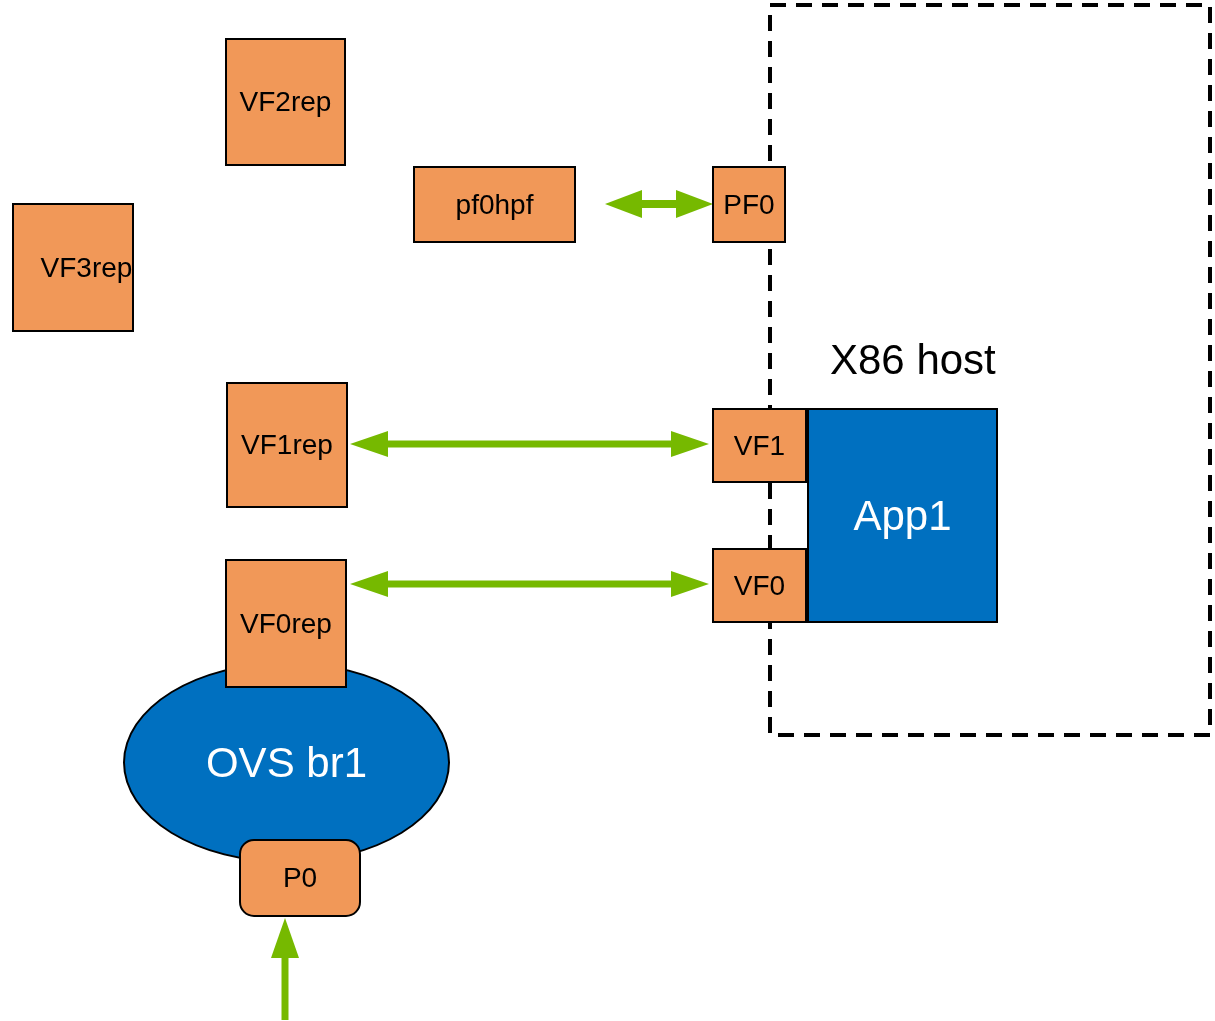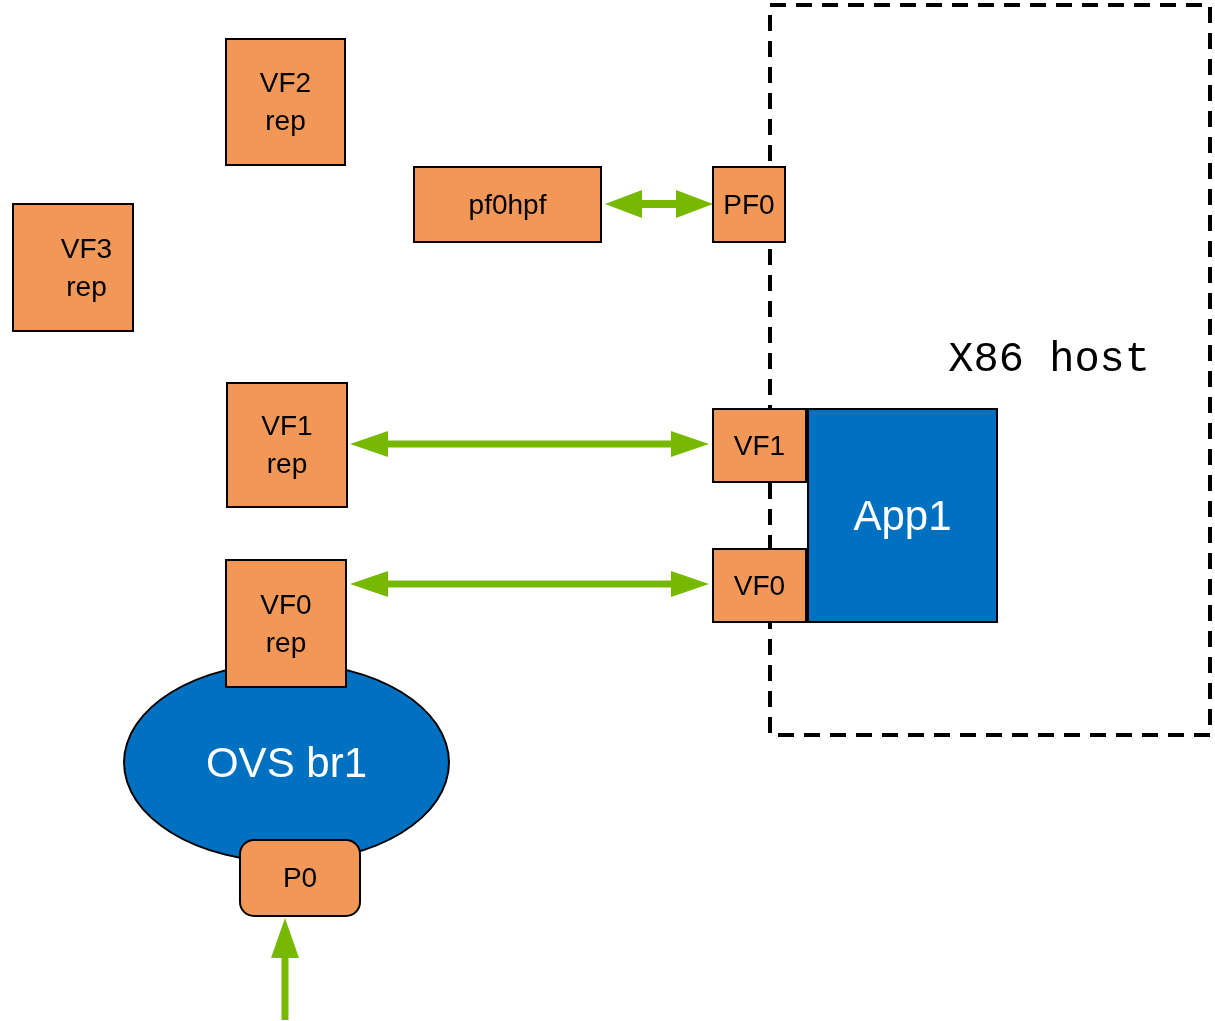"VF2" .port { flex-direction: column -> row }
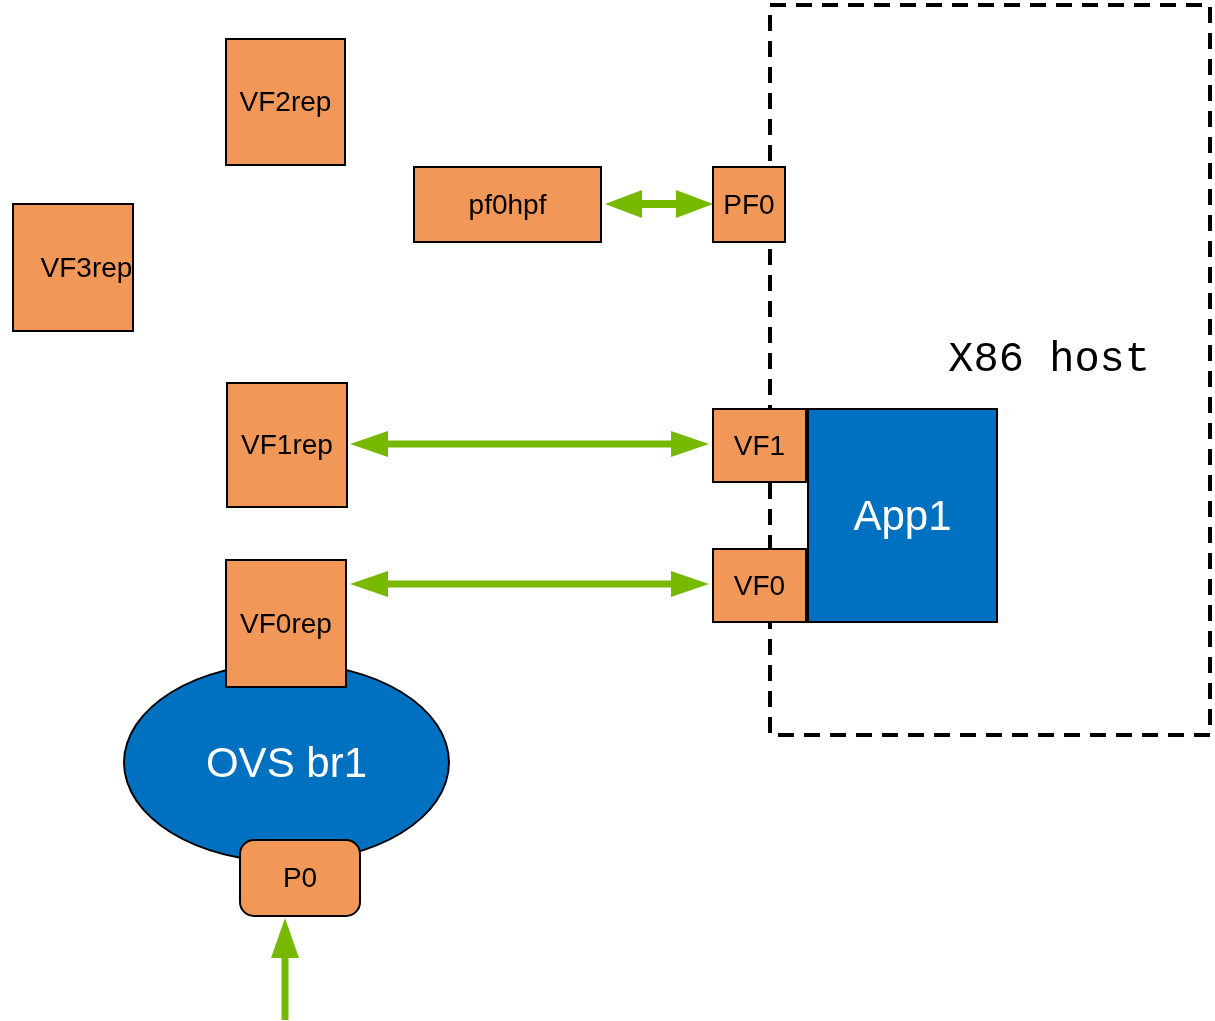"pf0hpf" #port-pf0hpf { width: 189px -> 163px }
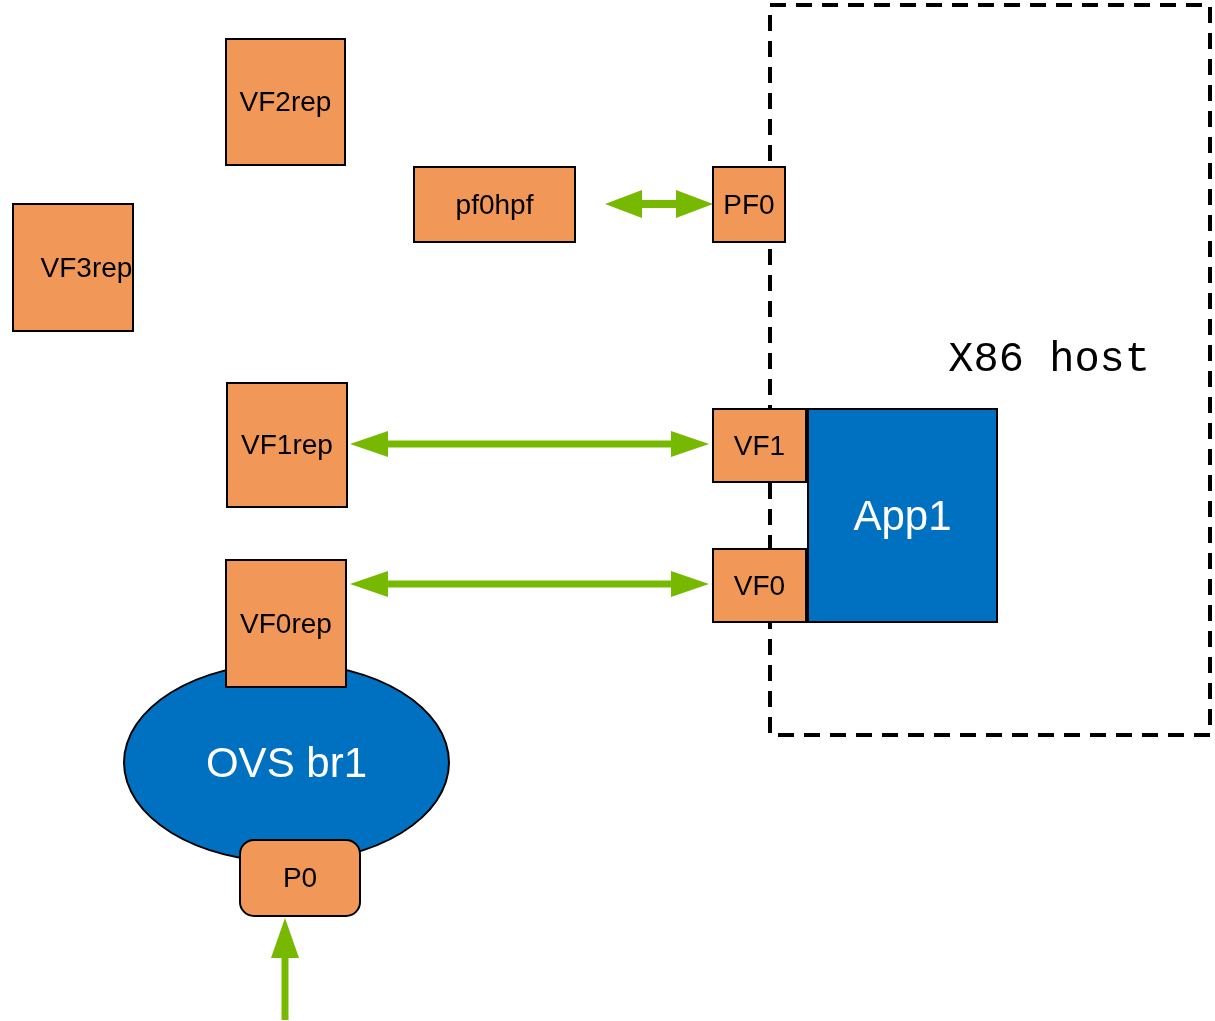"X86 host" .host-label { font-family: Liberation Mono, monospace -> none; text-align: right -> left }
